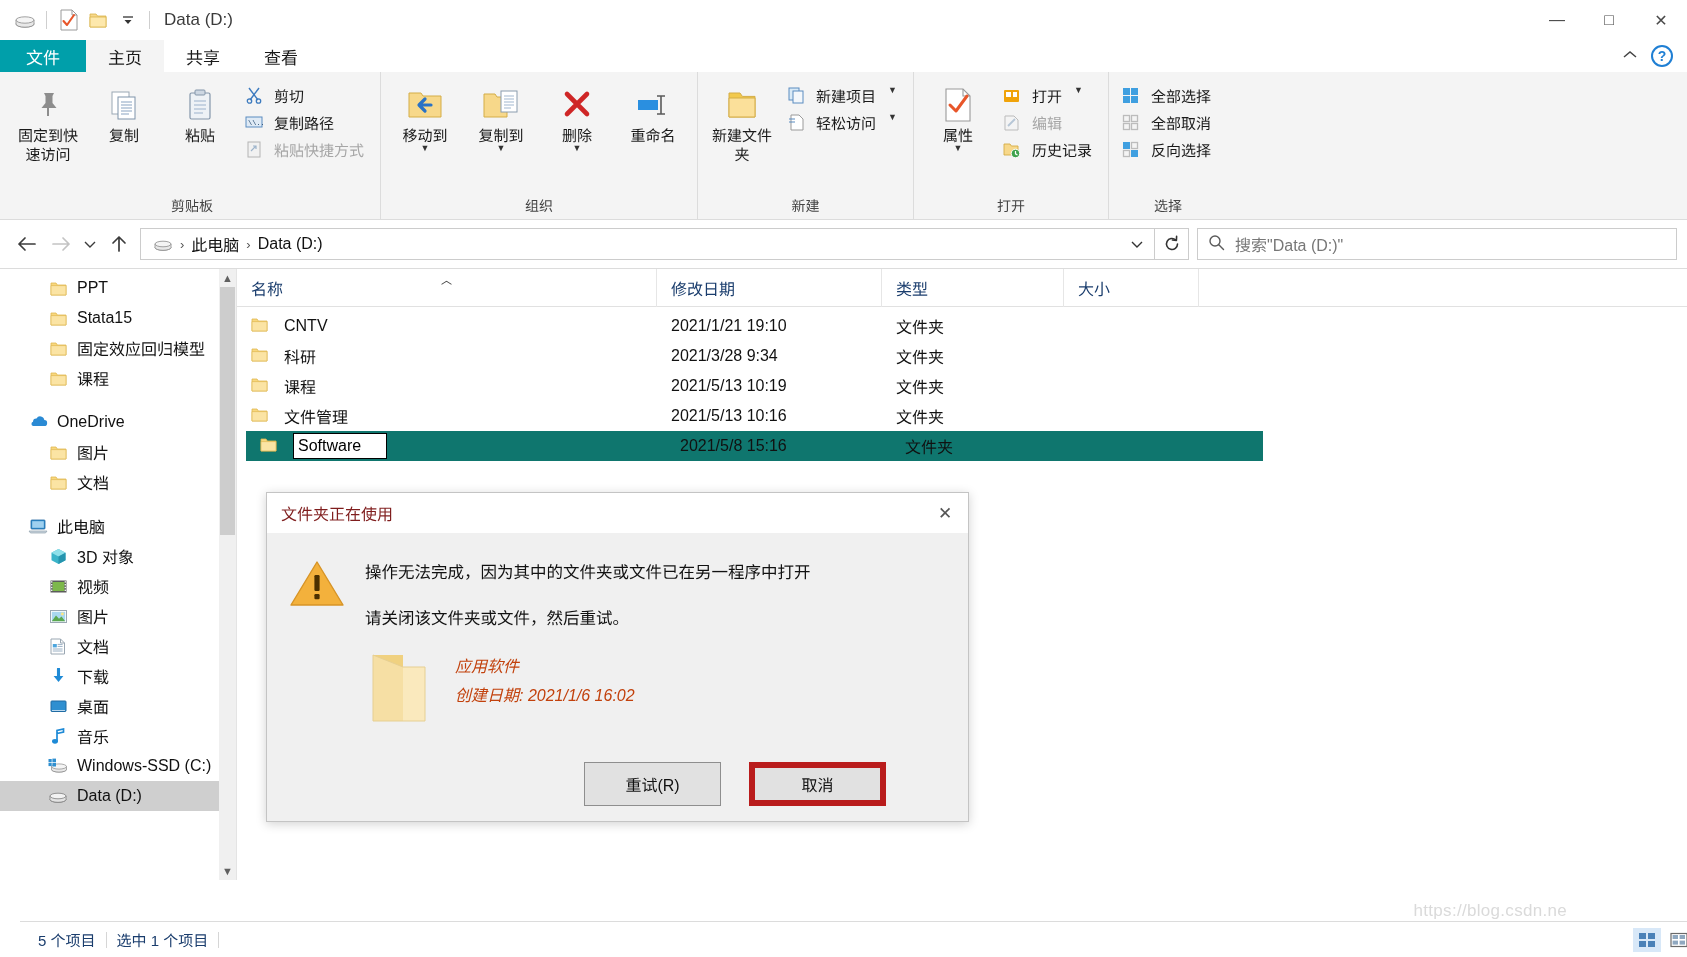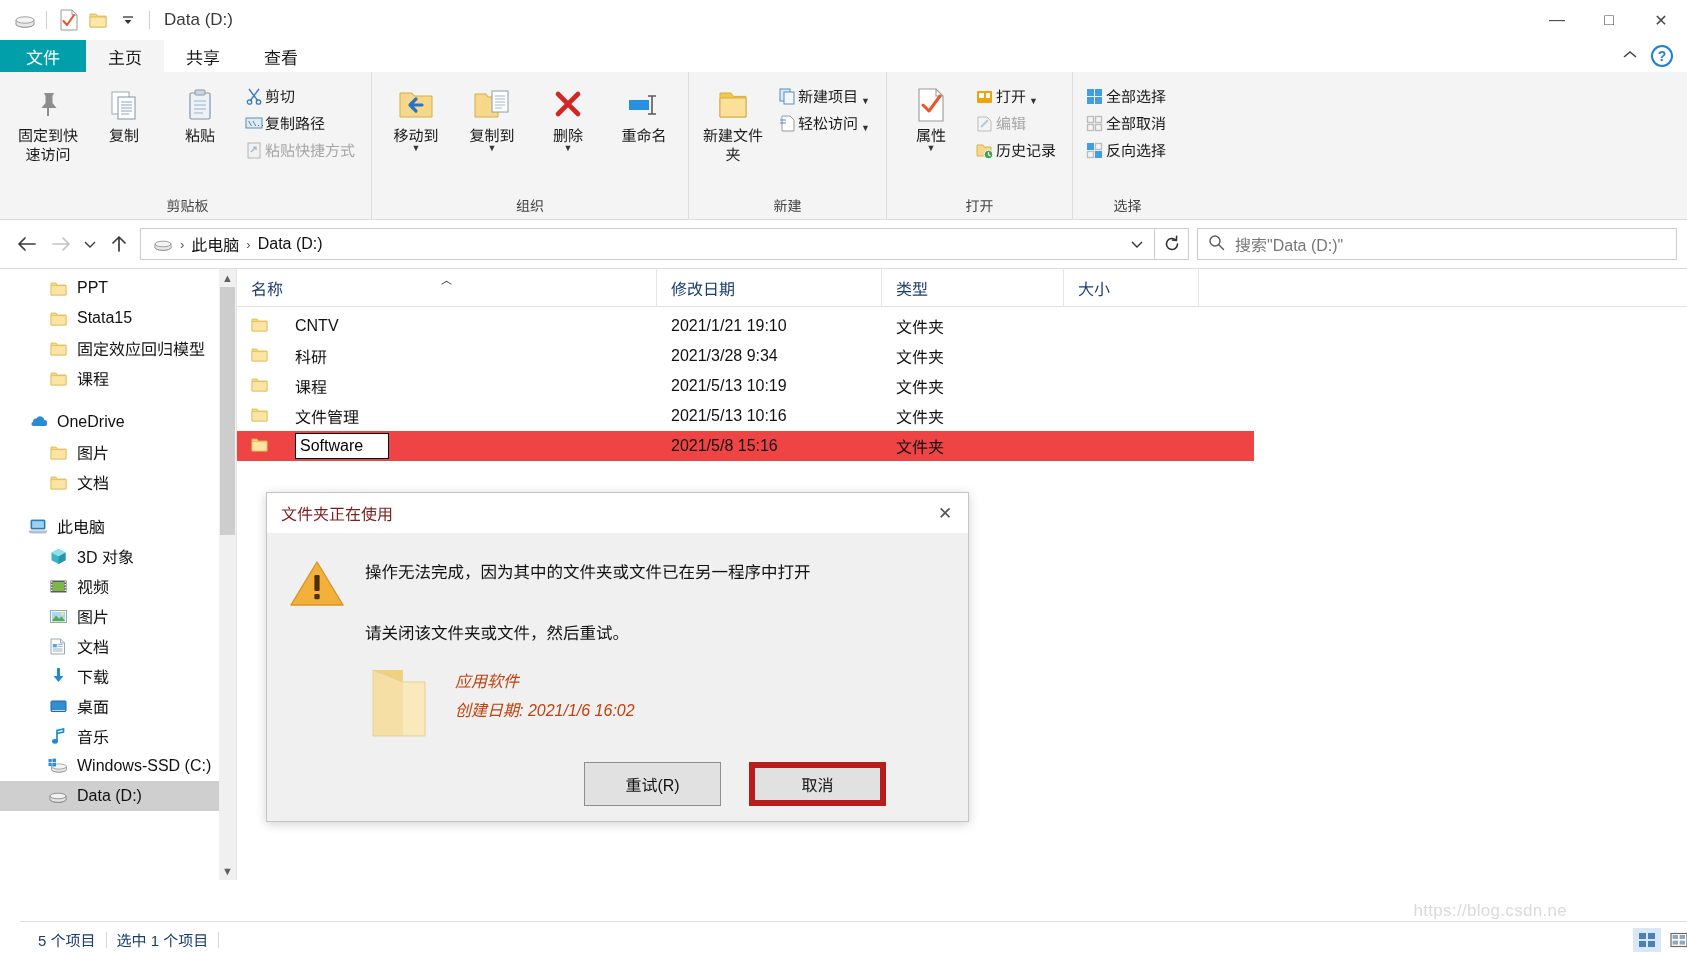"剪切" .smallbtn { align-items: flex-end -> flex-start; gap: 1px -> 10px }
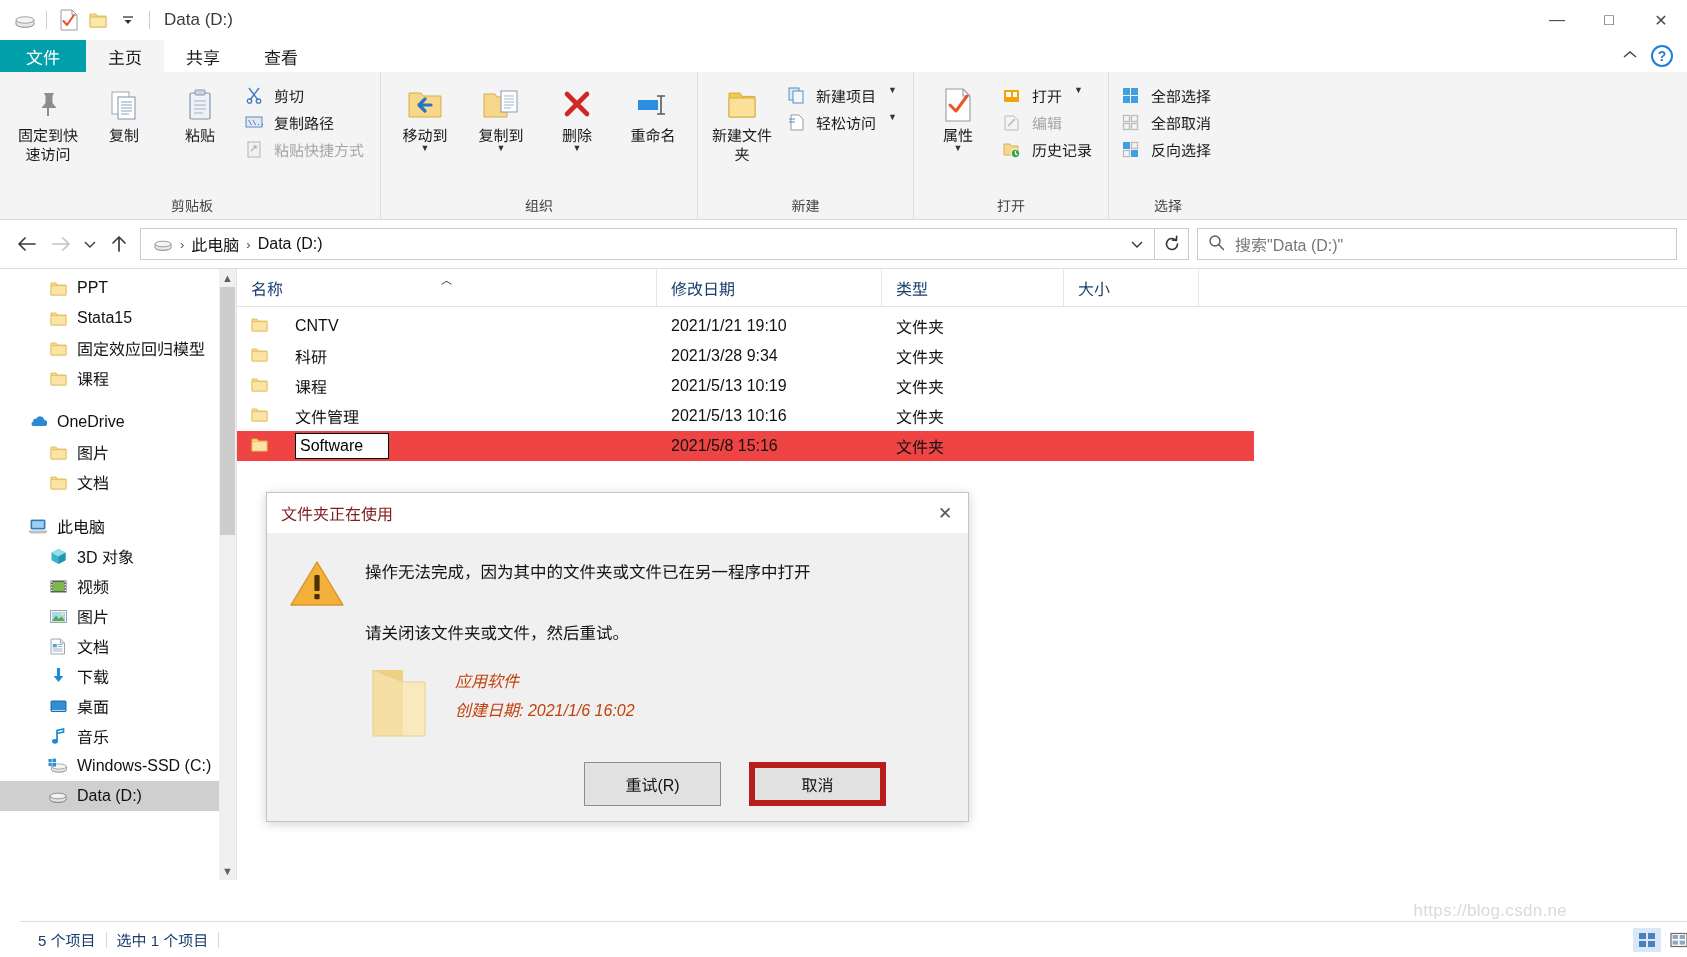"CNTV" .fcell.name { gap: 27px -> 16px }
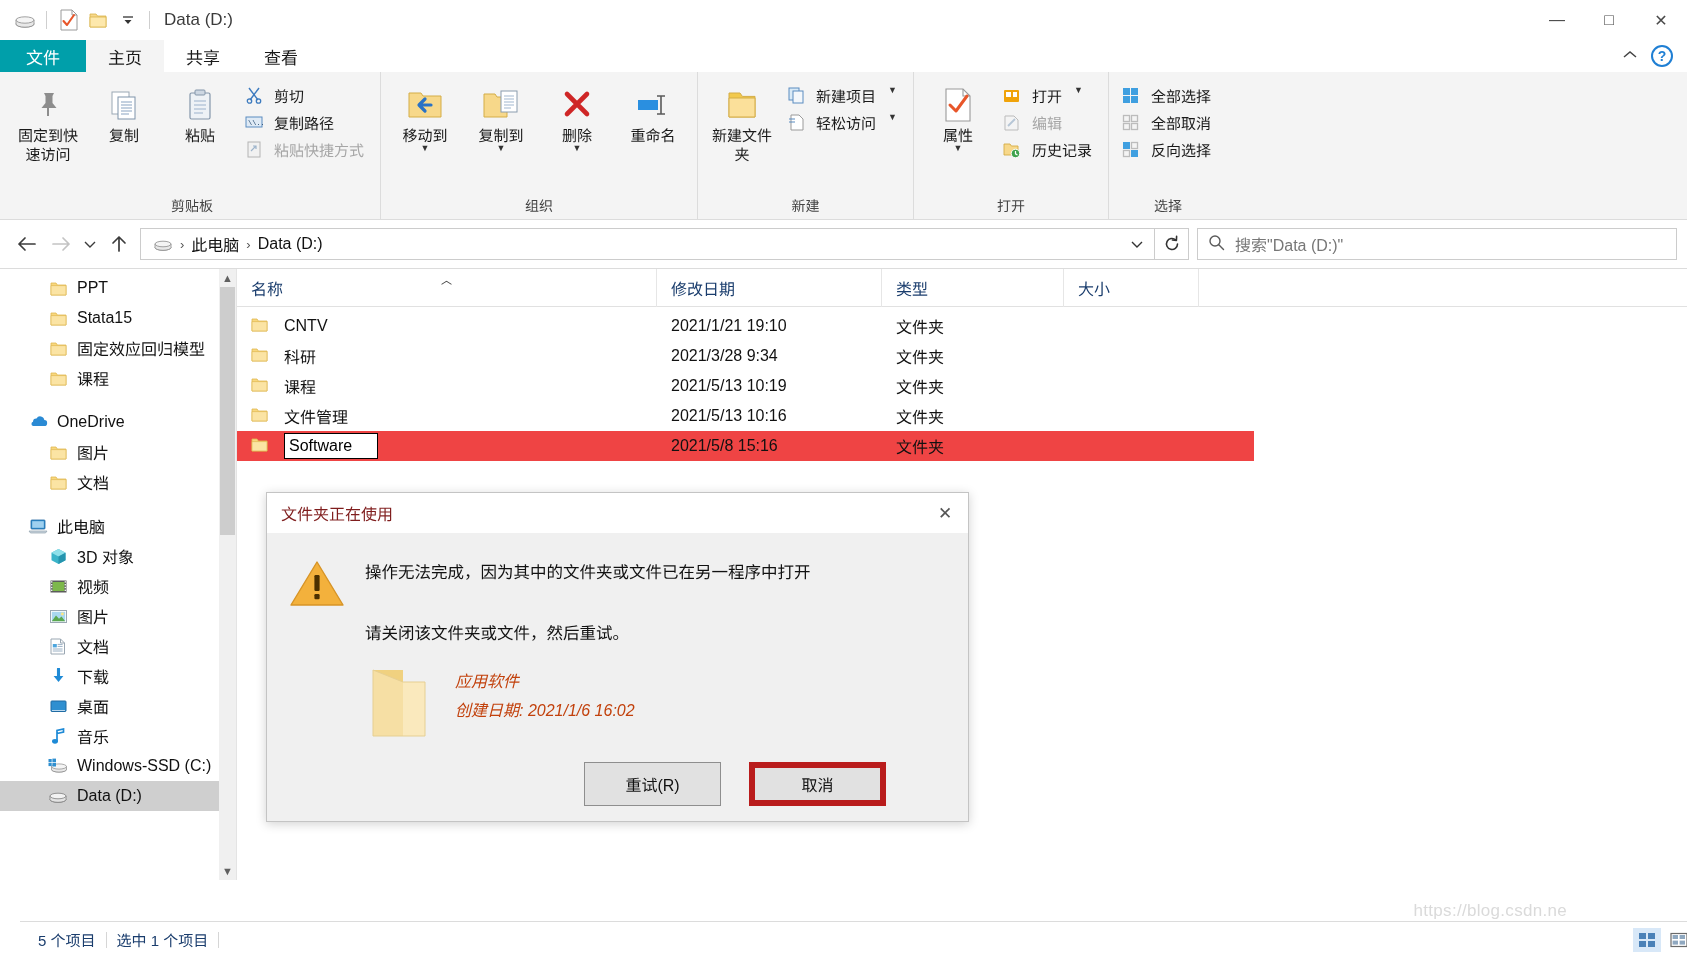"Software" .frow.selected { background: #ef4444 -> #0f766e; margin-left: none -> 9px }
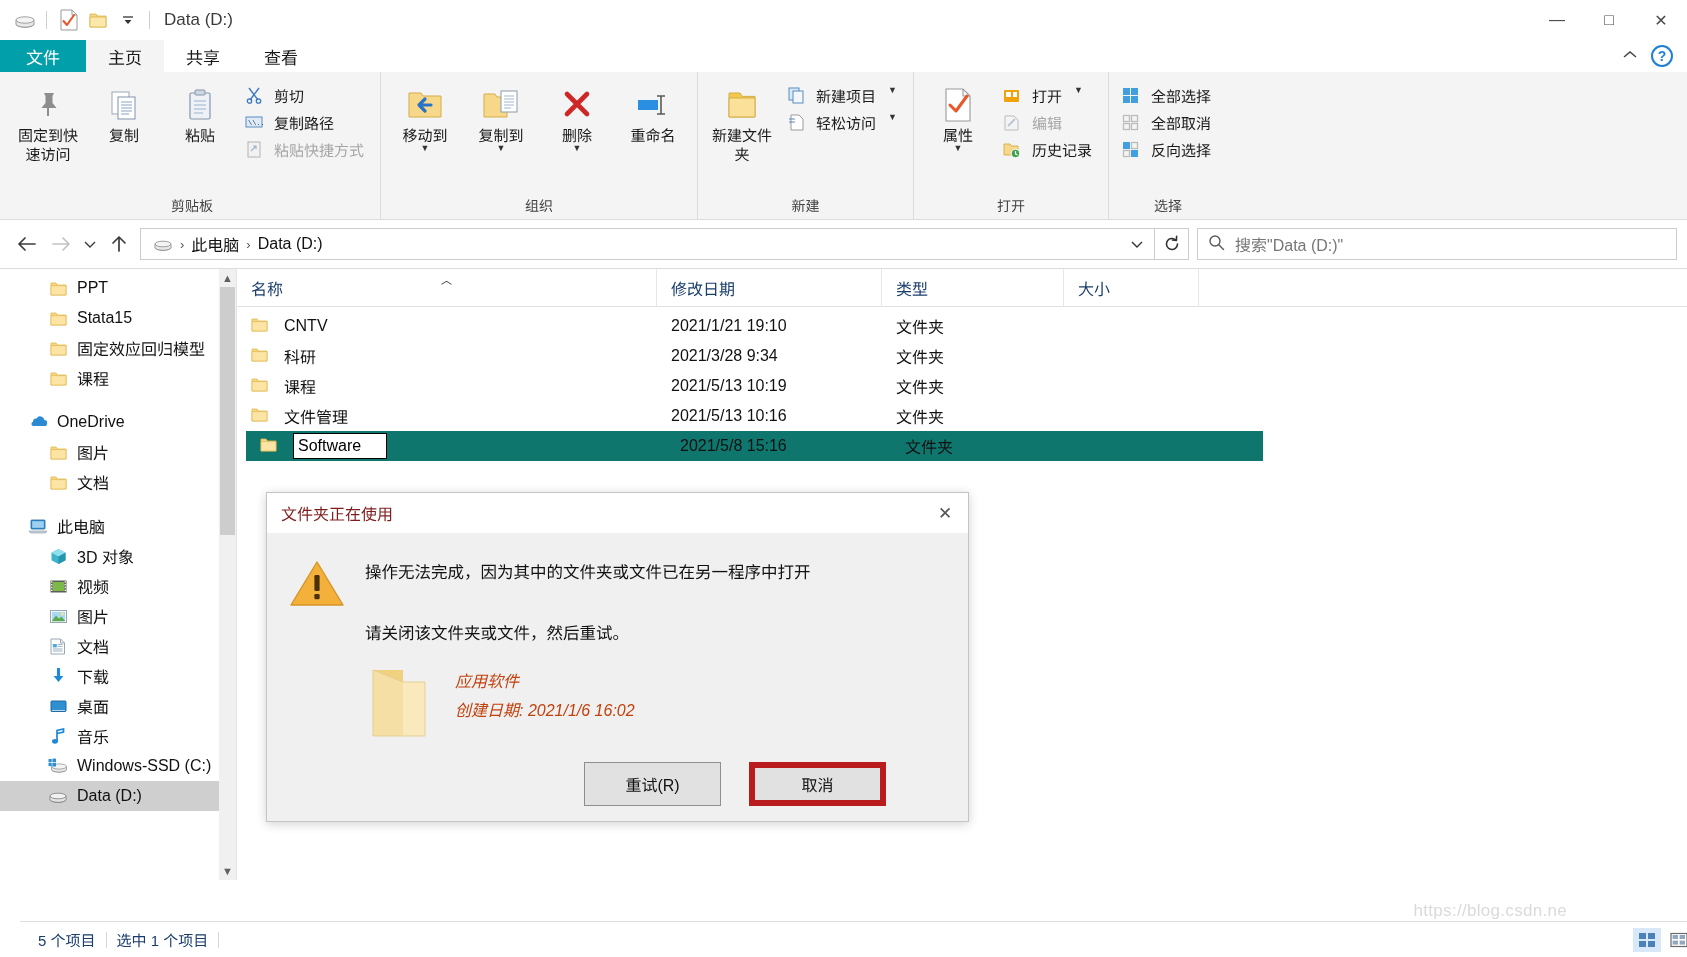"操作无法完成，因为其中的文件夹或文件已在另一程序中打开" .dlg-msgs { gap: 37px -> 22px }
